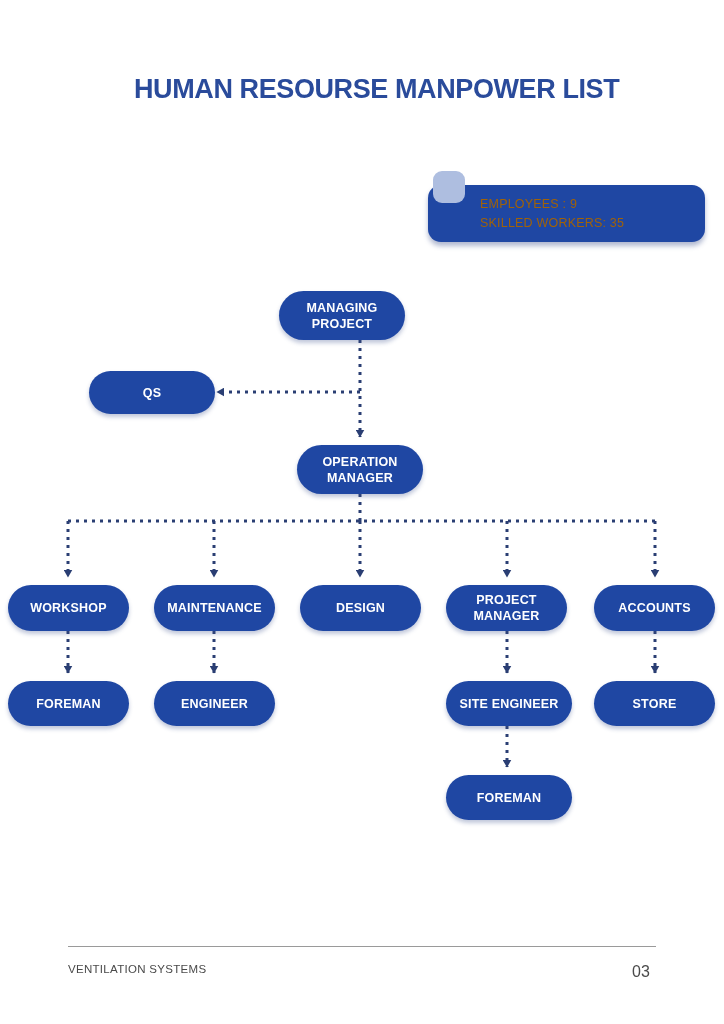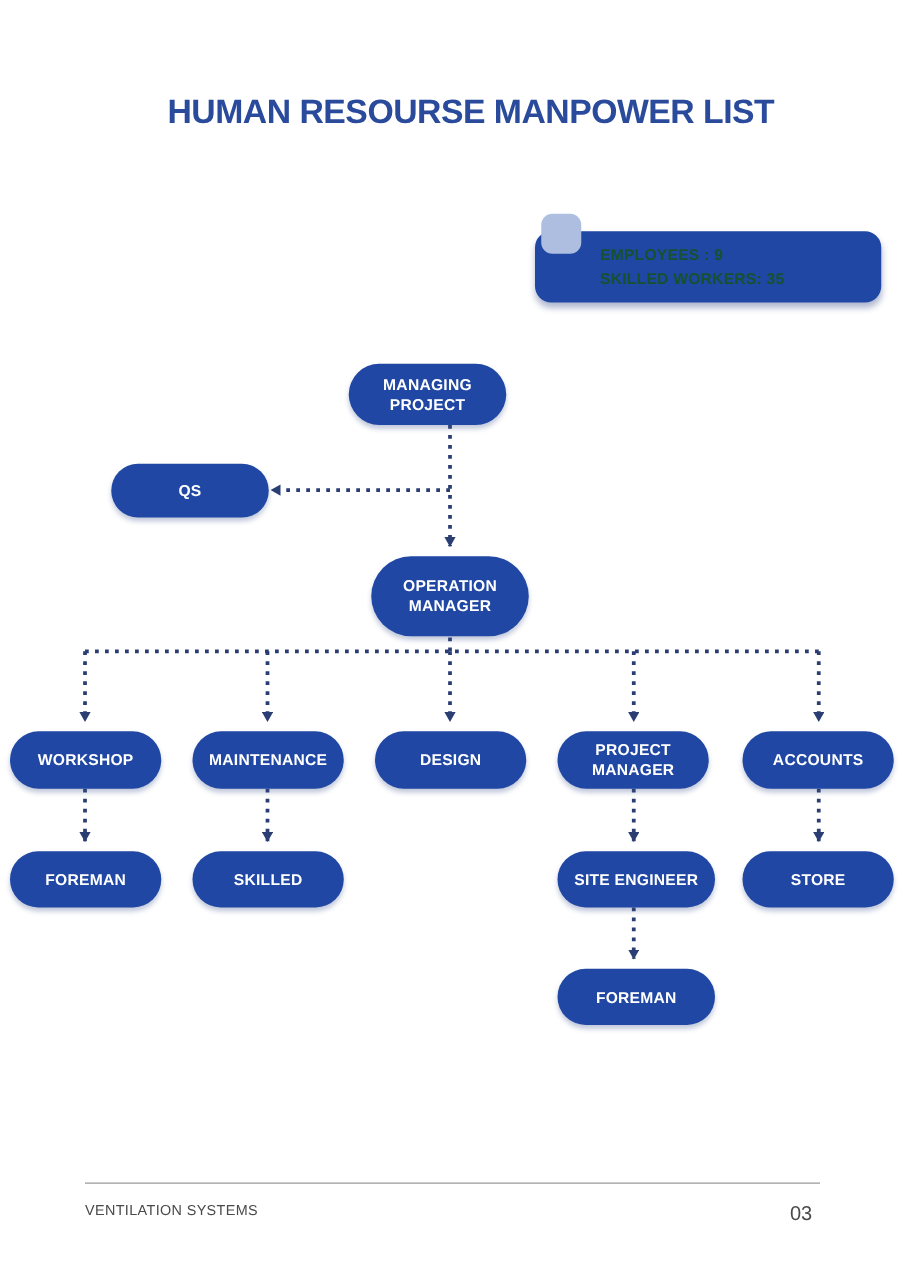"EMPLOYEES : 9" #info-text { color: #14532d -> #a16207; font-weight: bold -> normal }
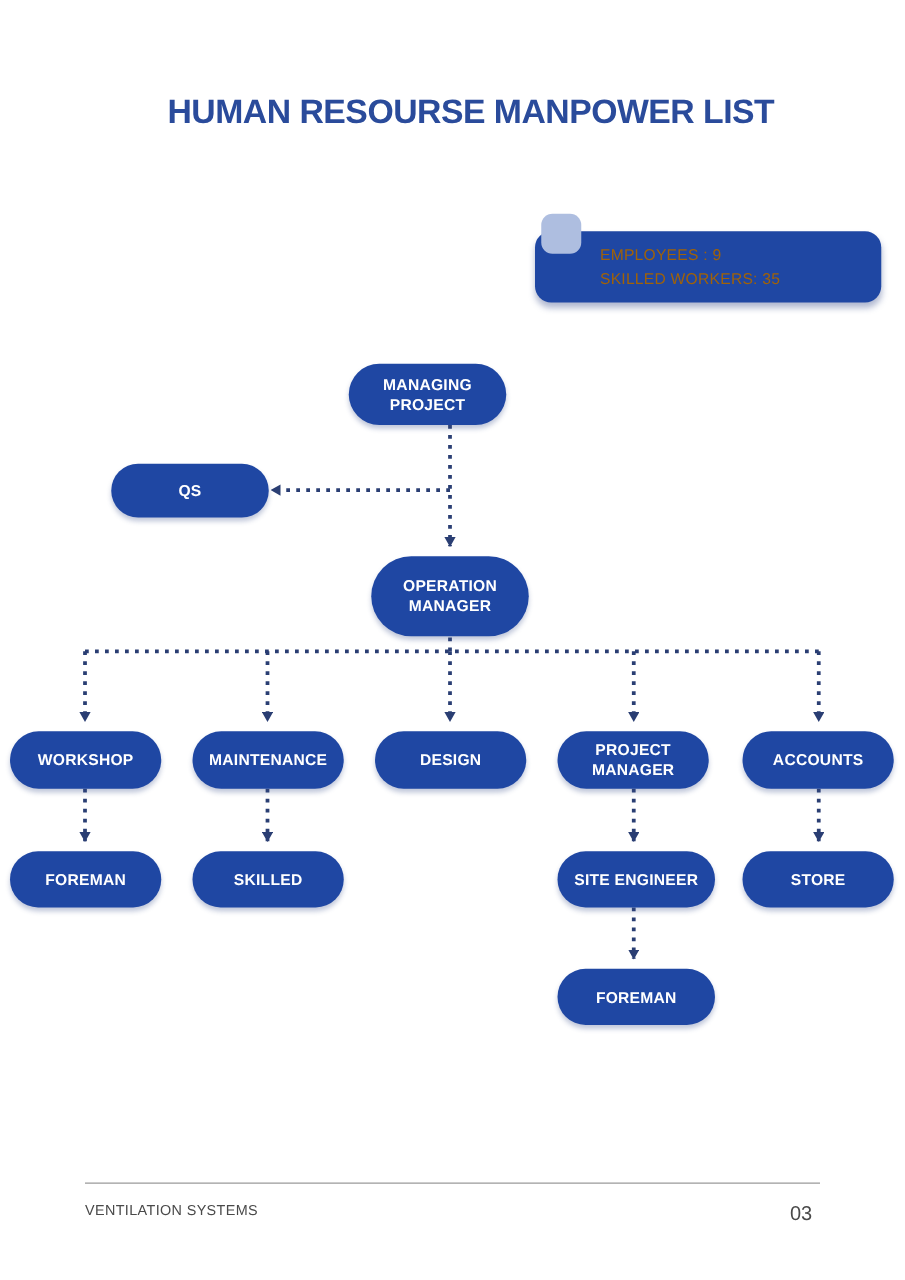"OPERATION" div.node { height: 64px -> 49px }
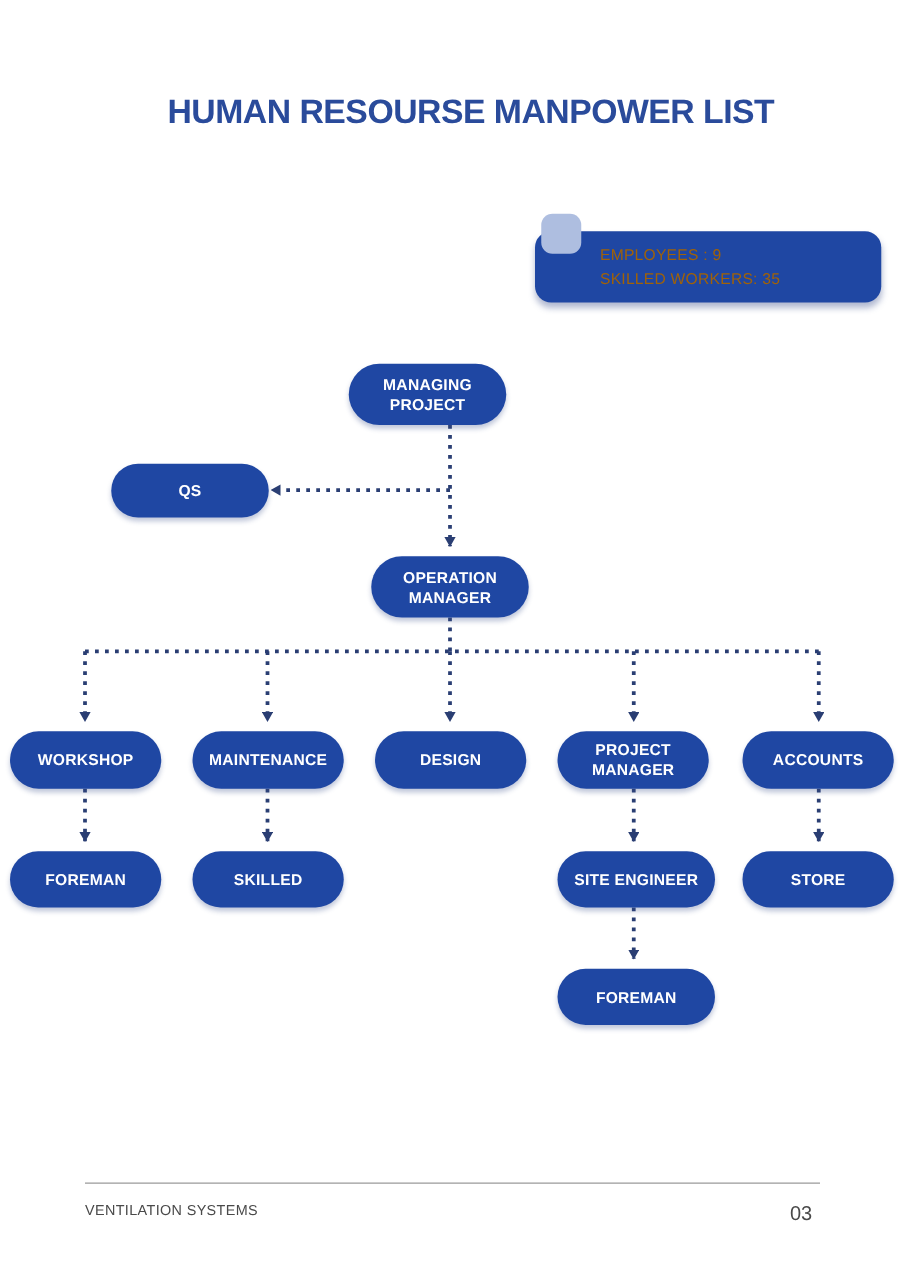"SKILLED" div { text: SKILLED -> ENGINEER }
